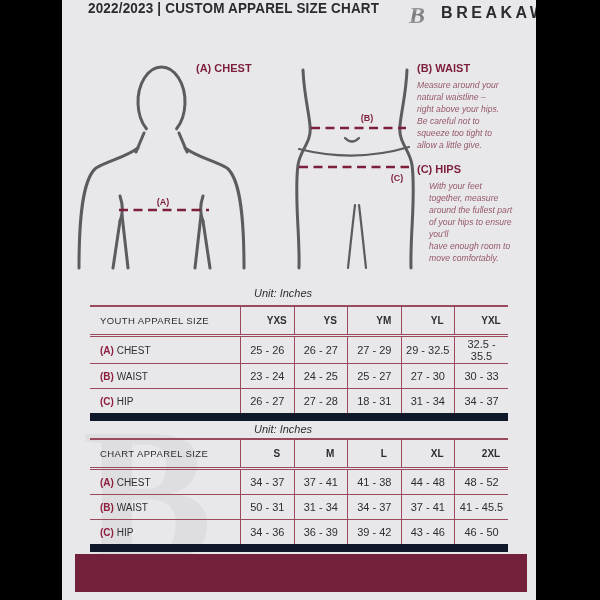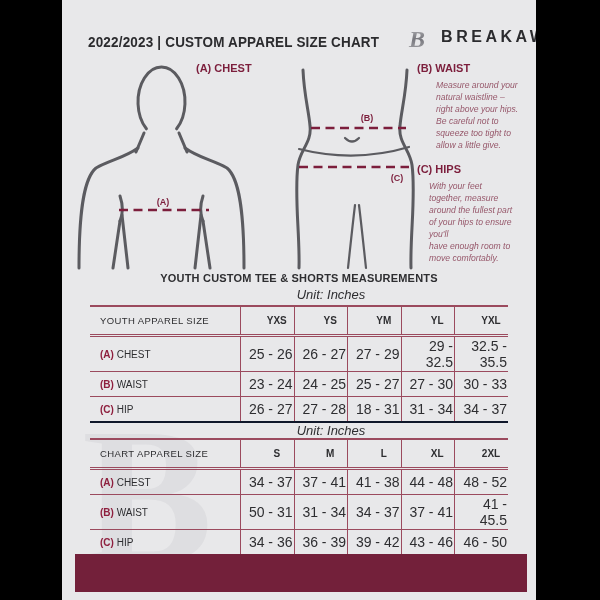"2022/2023 | CUSTOM APPAREL SIZE" .hdr { align-items: flex-end -> flex-start }
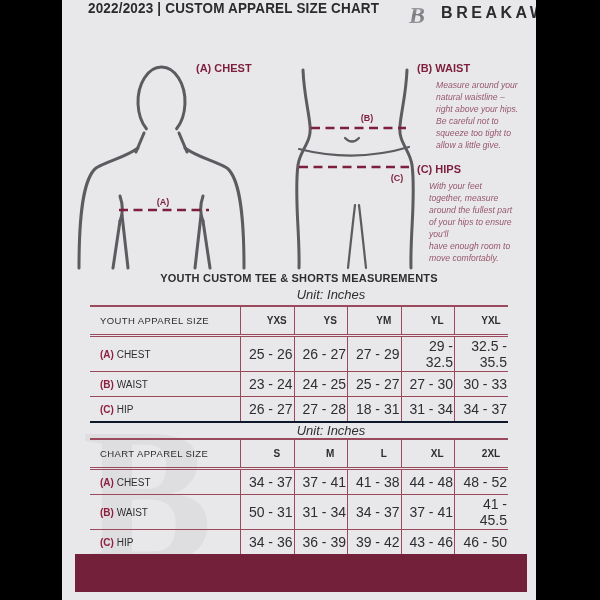"Measure around your" .g-waist-b { margin-left: 19px -> none }
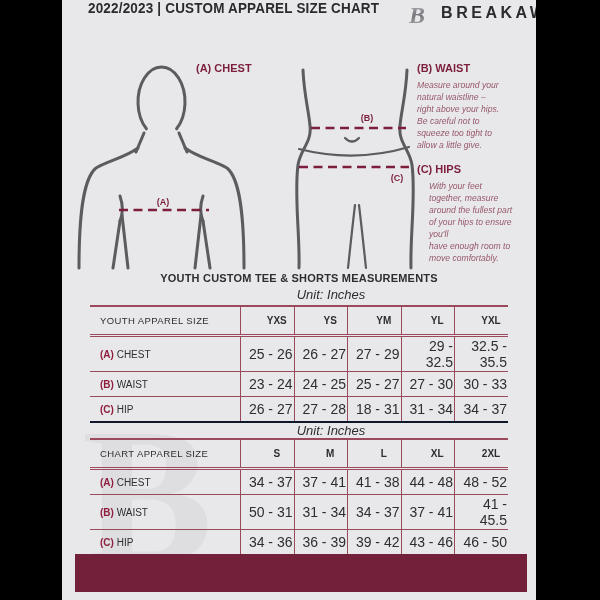"YOUTH CUSTOM TEE & SHORTS" div.sec-title { html: <div>YOUTH CUSTOM TEE &amp; SHORTS MEASUREMENTS</div> -> none }
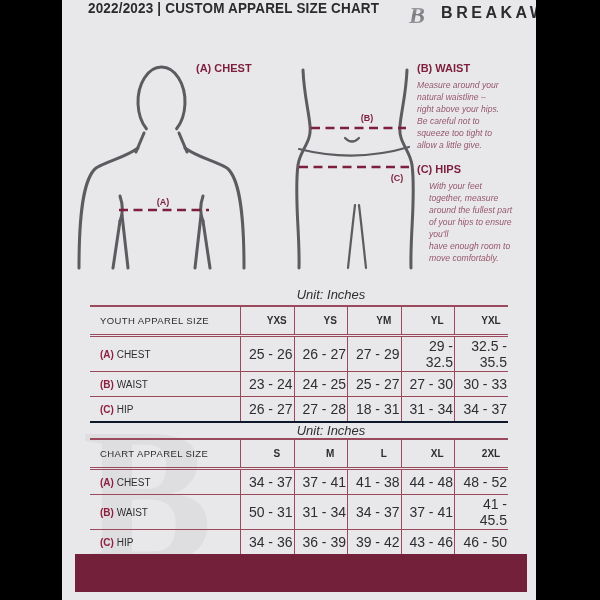"Unit: Inches" .sec-unit { font-size: 13px -> 11px; margin-left: 48px -> none }
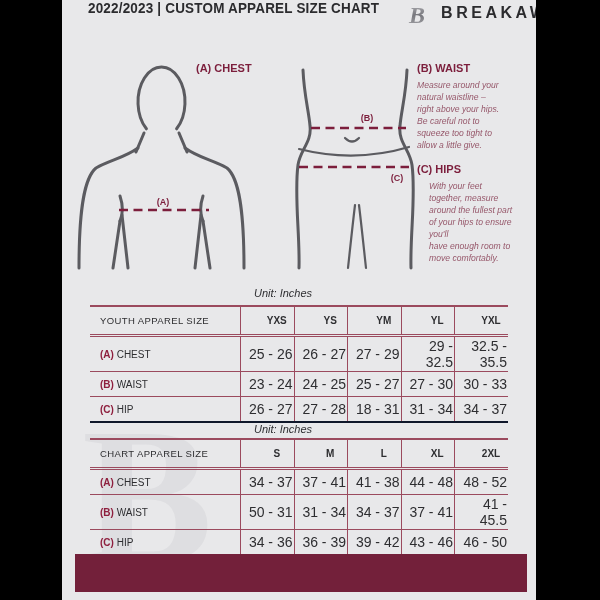"YOUTH APPAREL SIZE" table.size-table { border-bottom: 2px solid #0f172a -> 8px solid #0f172a }
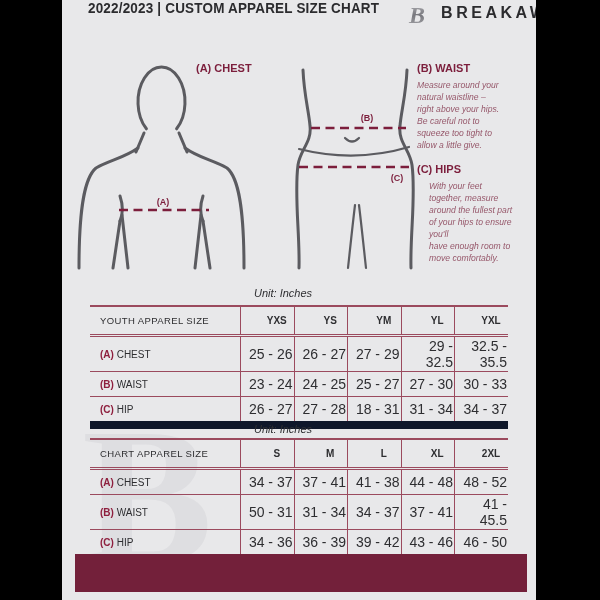"25 - 26" table.size-table td { font-size: 14px -> 11px; text-align: right -> center }
